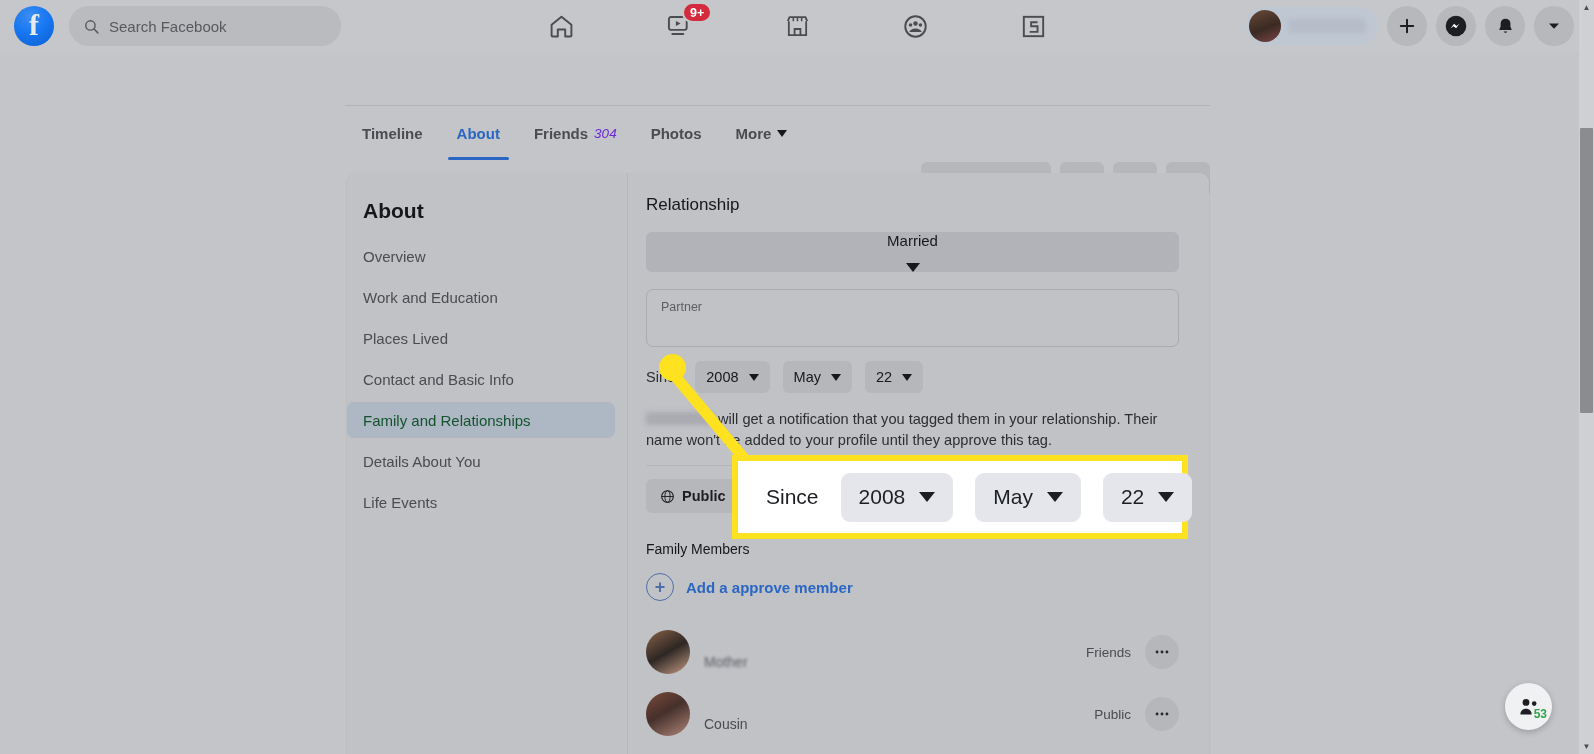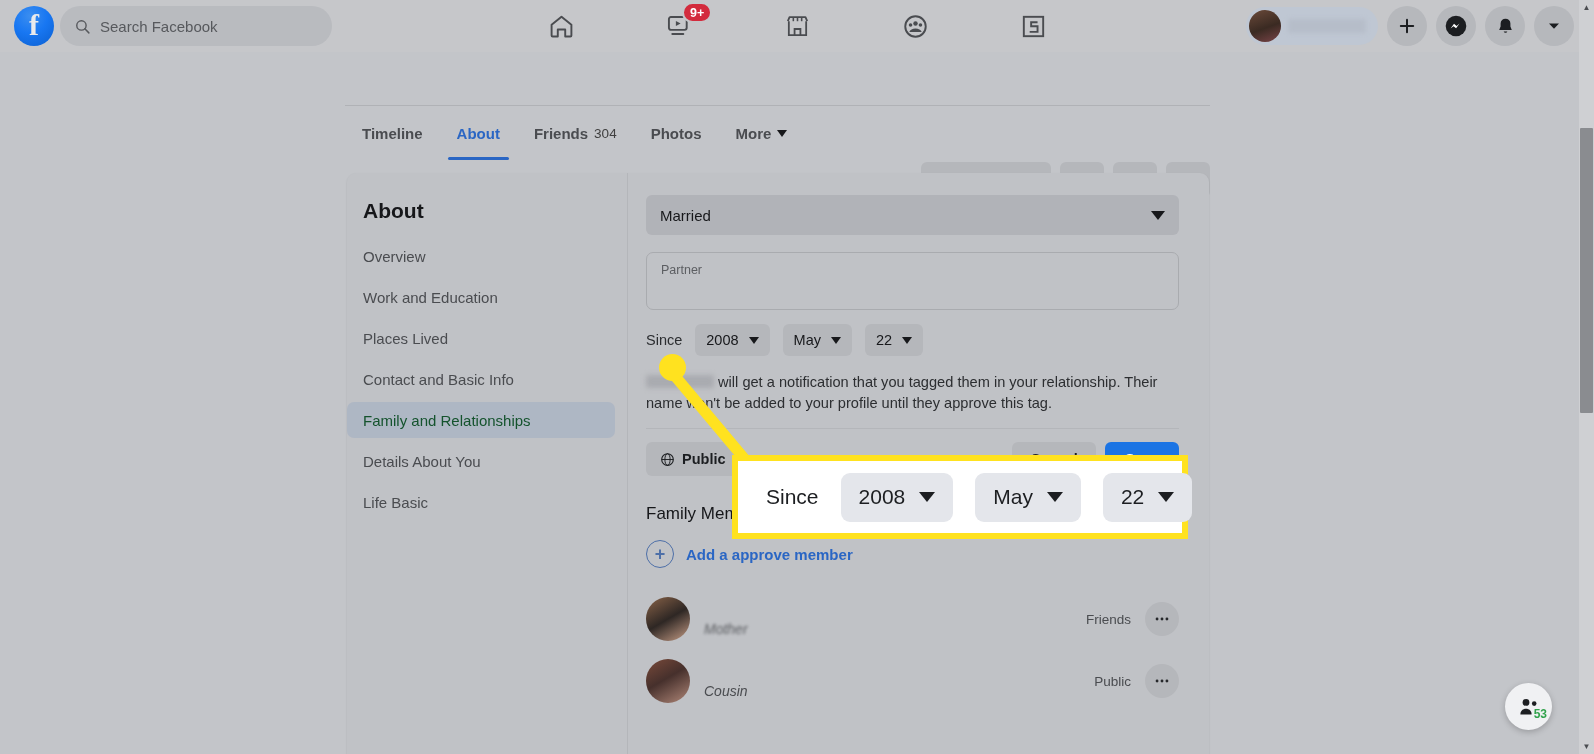"Search Facebook" .nav-left { gap: 6px -> 15px }
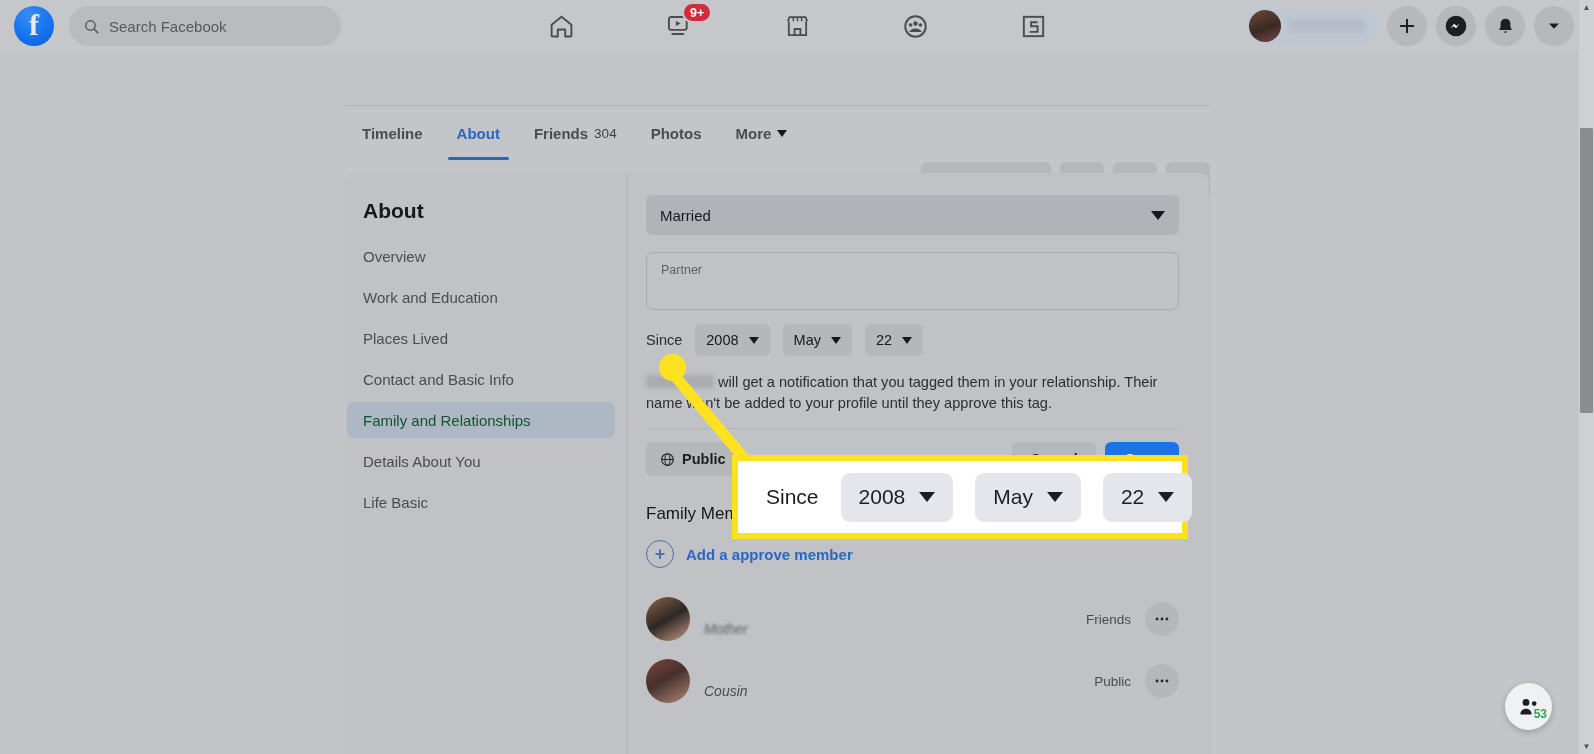"304" .ptab .count { color: #404040 -> #6d28d9; font-style: none -> italic }
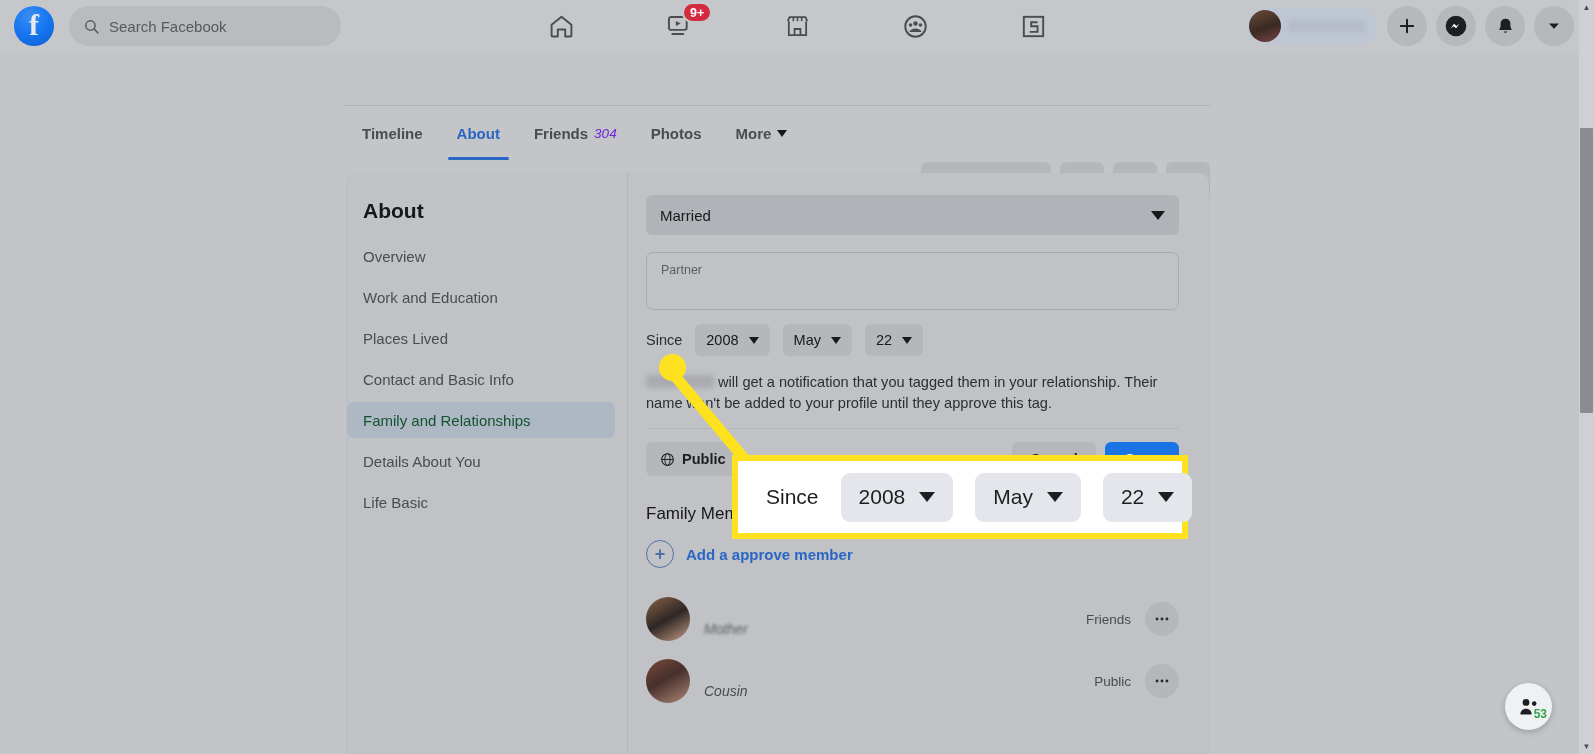"Relationship" div.sect-title { html: none -> <div>Relationship</div> }
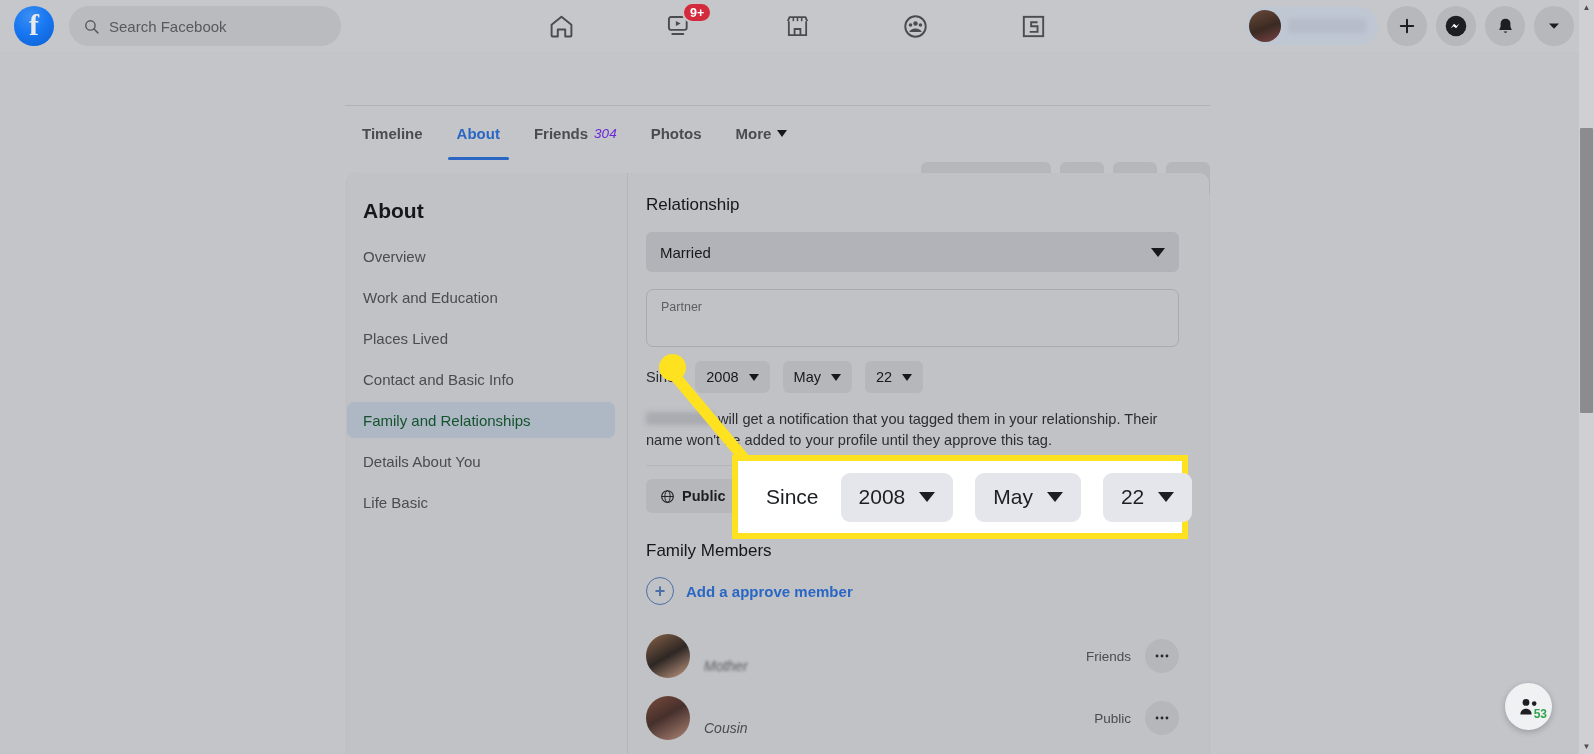"Married" .select-box { flex-direction: none -> column }
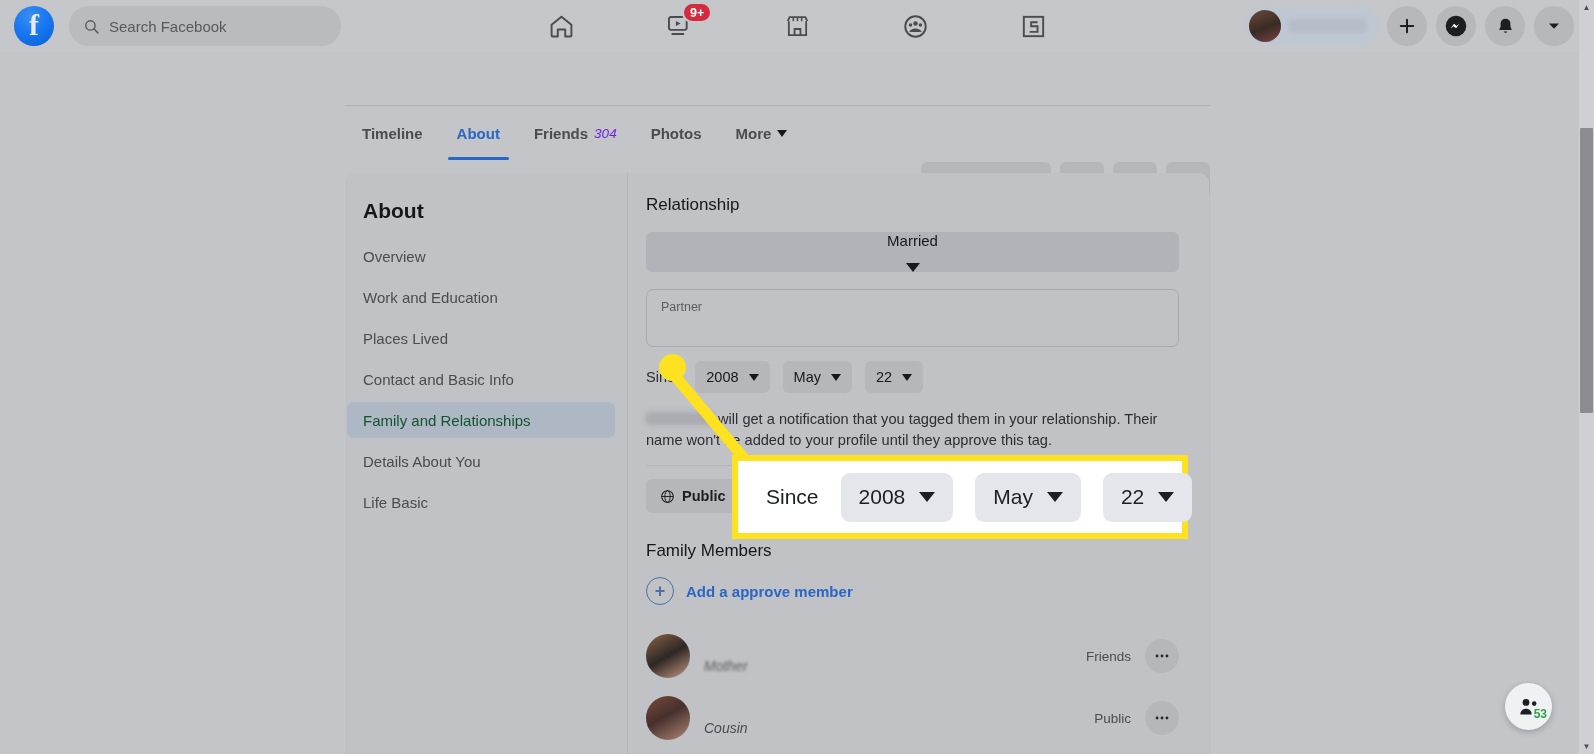"Life Basic" span { text: Basic -> Events }
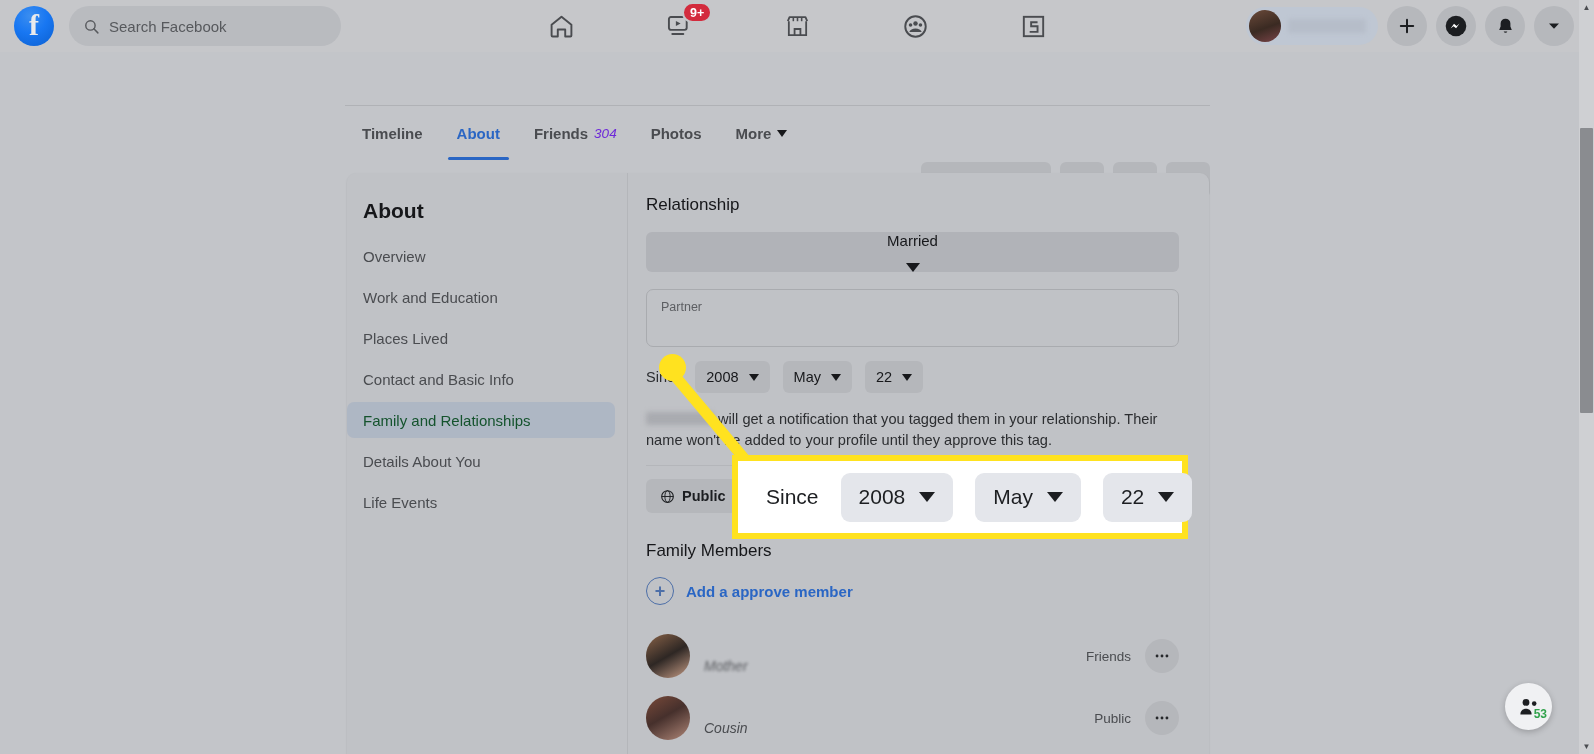"Family Members" .fam-title { font-size: 17px -> 14px }
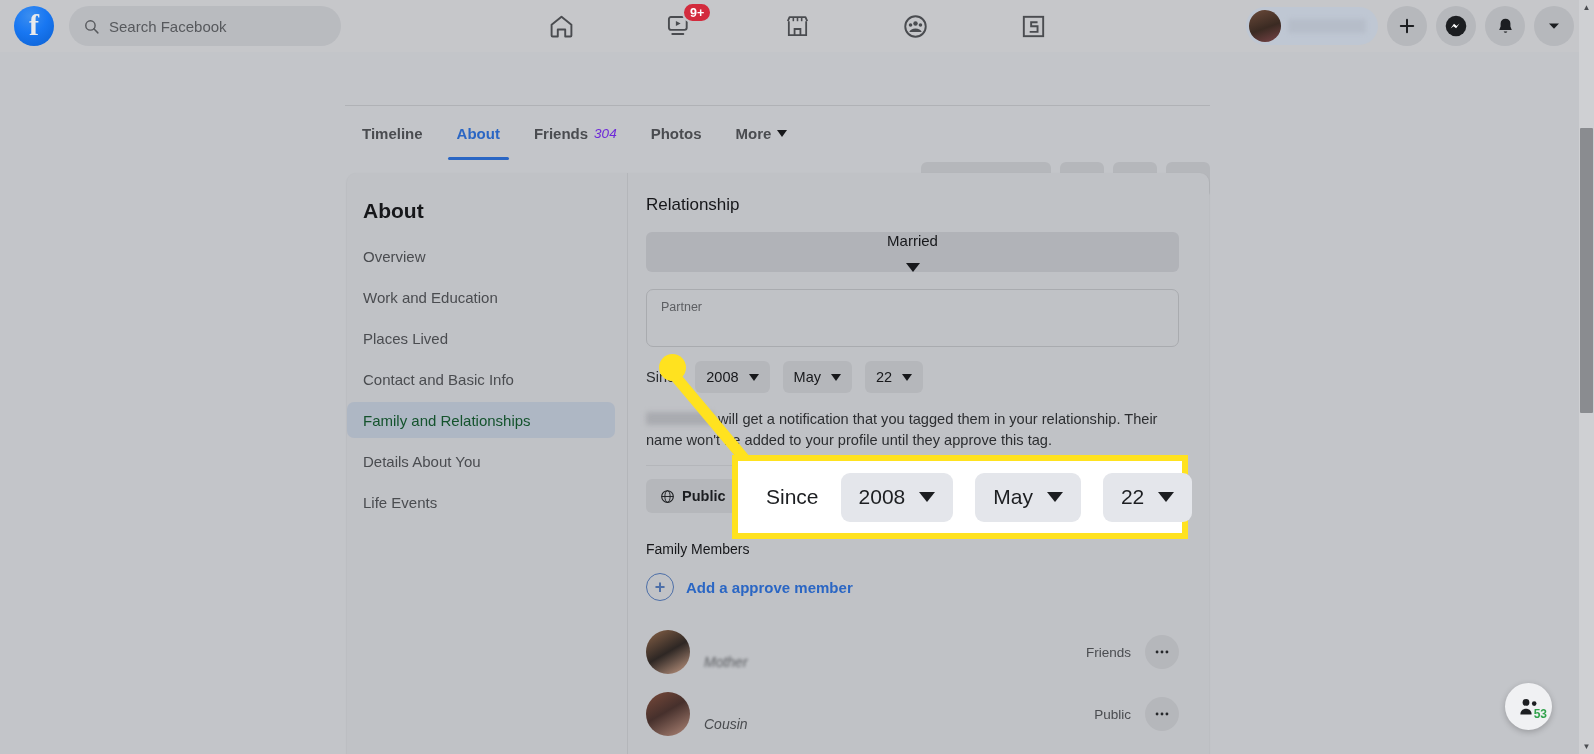"Cousin" .fam-meta { font-style: italic -> none }
